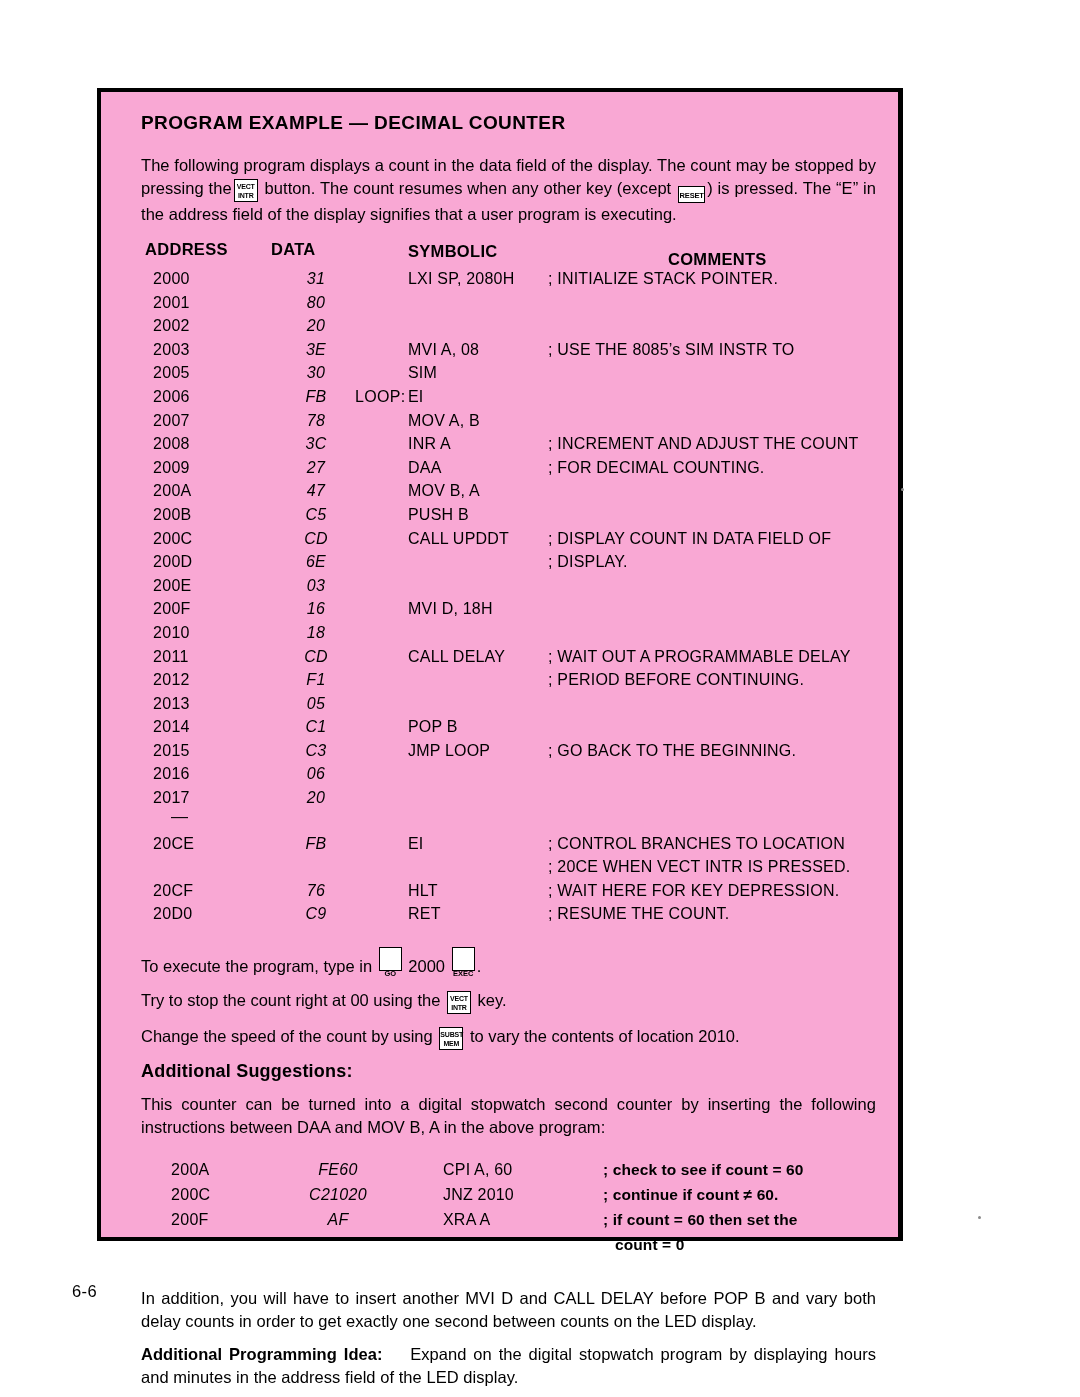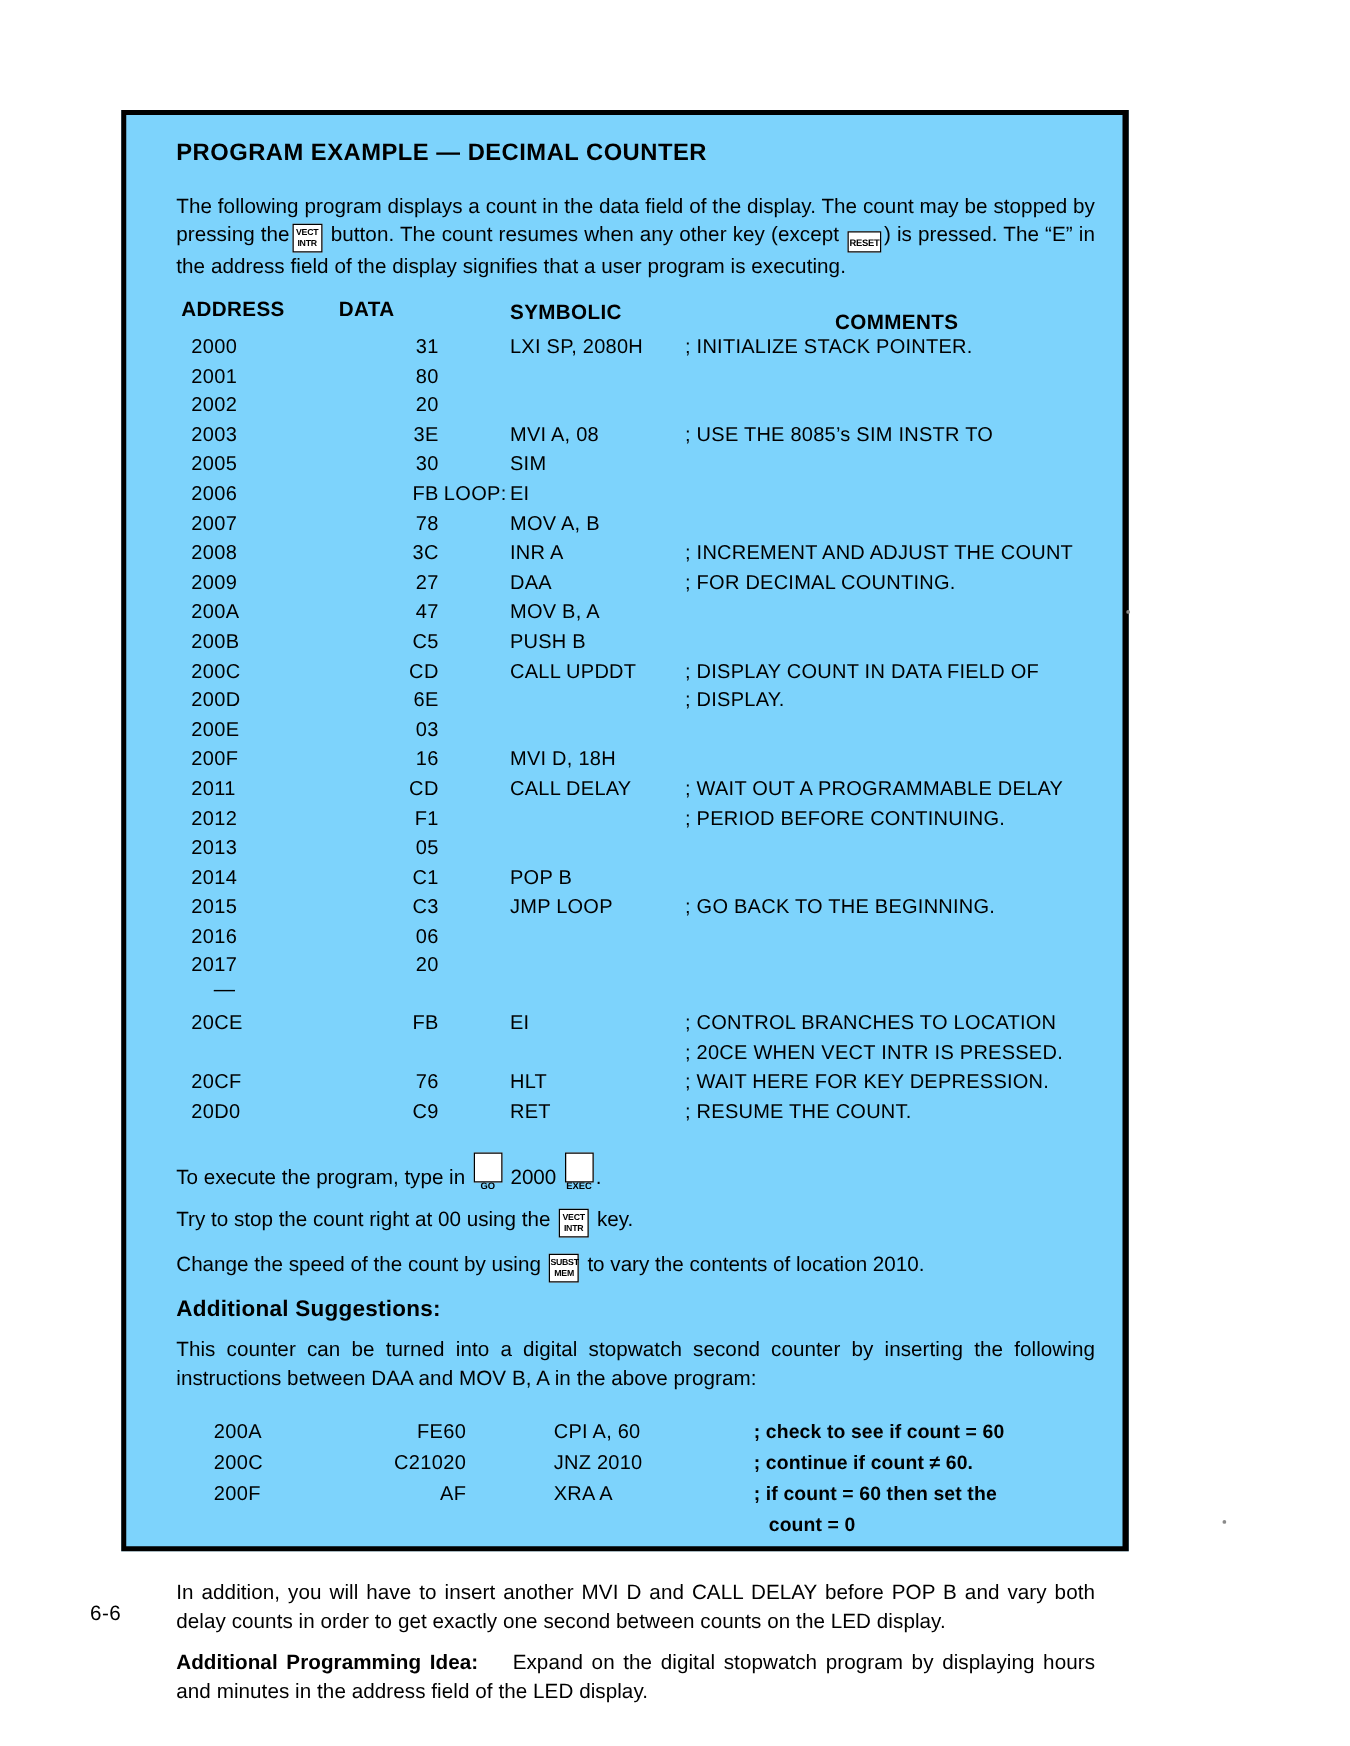"PROGRAM EXAMPLE — DECIMAL COUNTER" #content-frame { background: #7dd3fc -> #f9a8d4 }
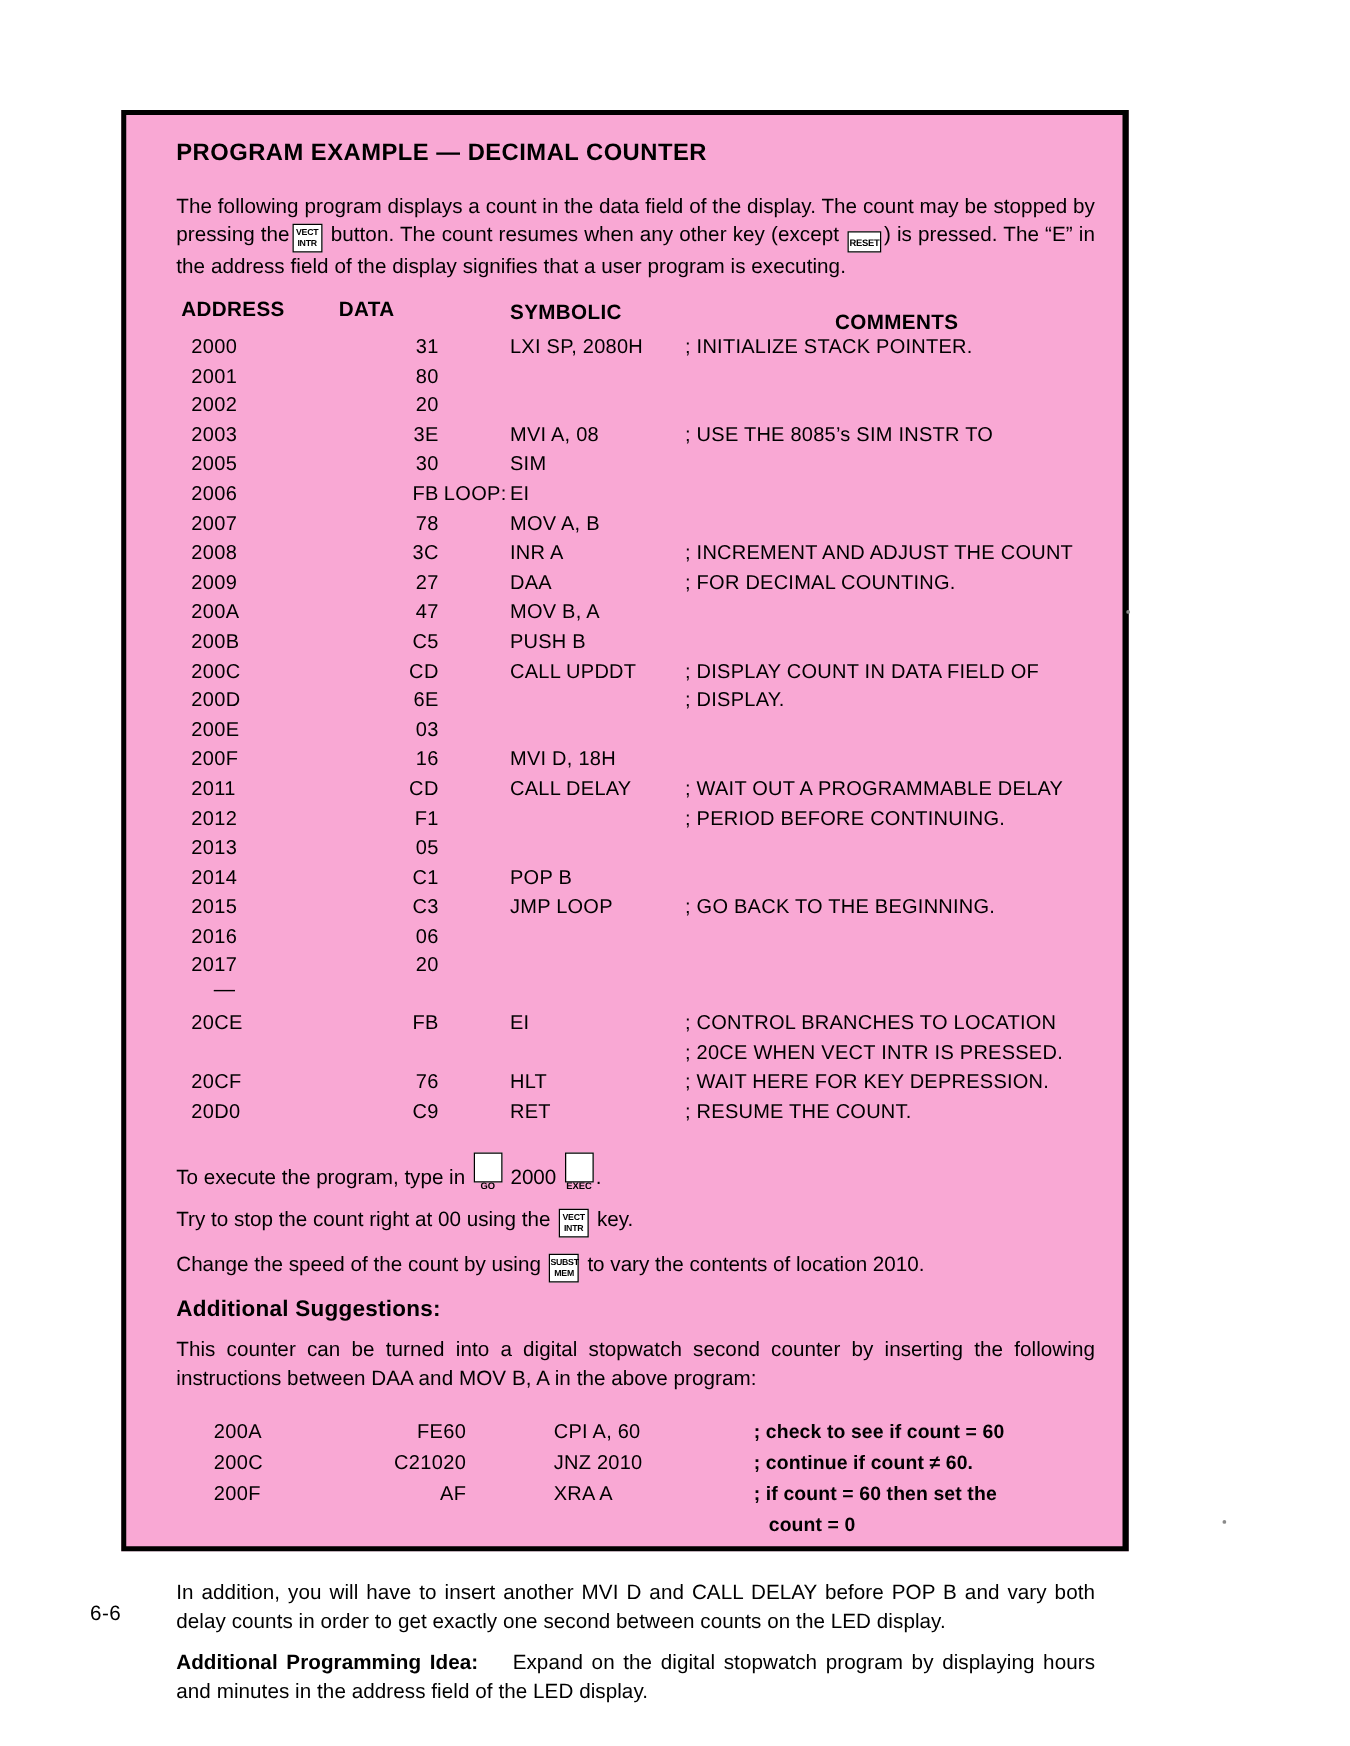"31" .row .c-data { font-style: none -> italic; text-align: right -> center }
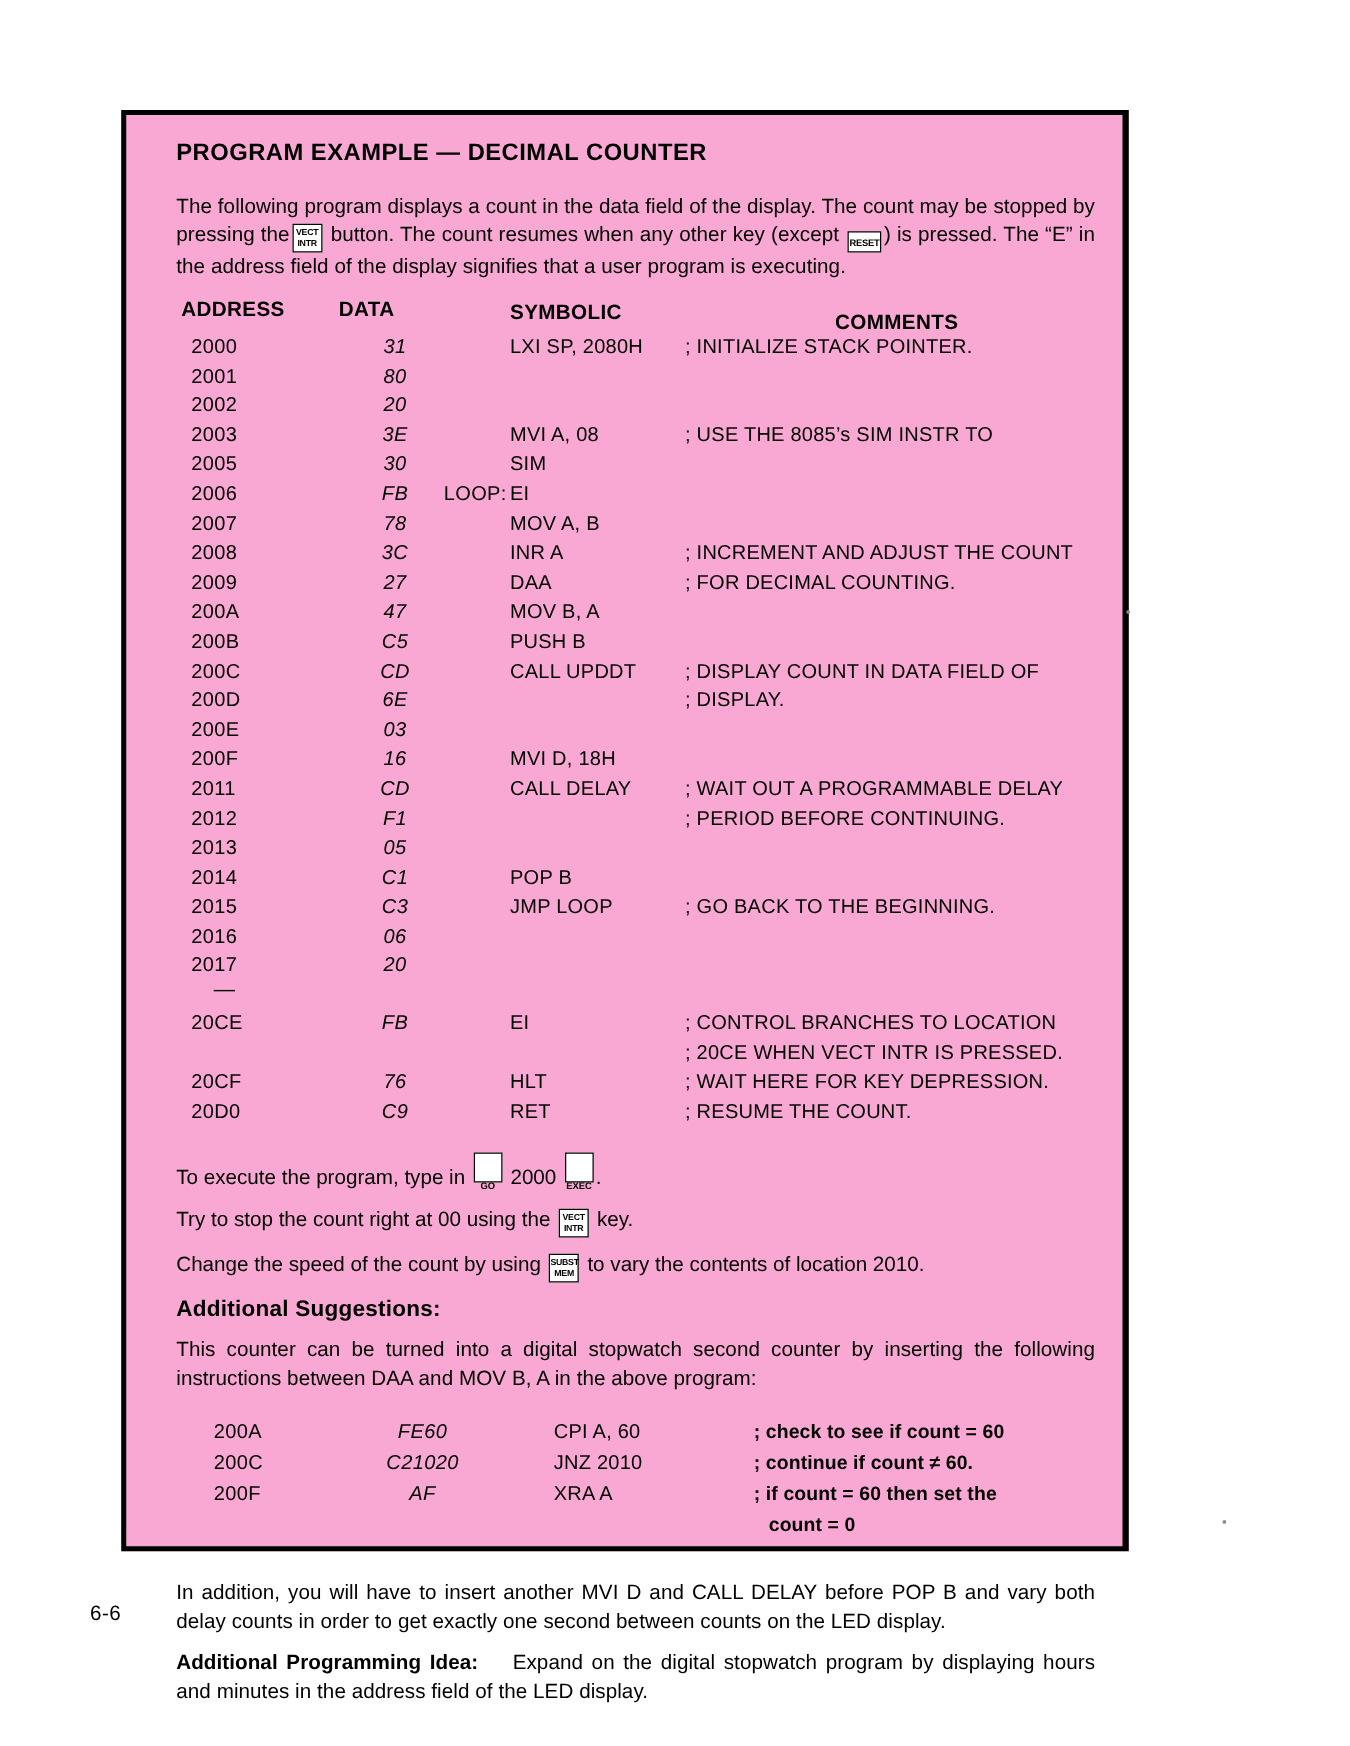"2010" div.row { html: none -> <div> <span>2010</span> <span>18</span> <span></span> <span></span> <span></span> </div> }
